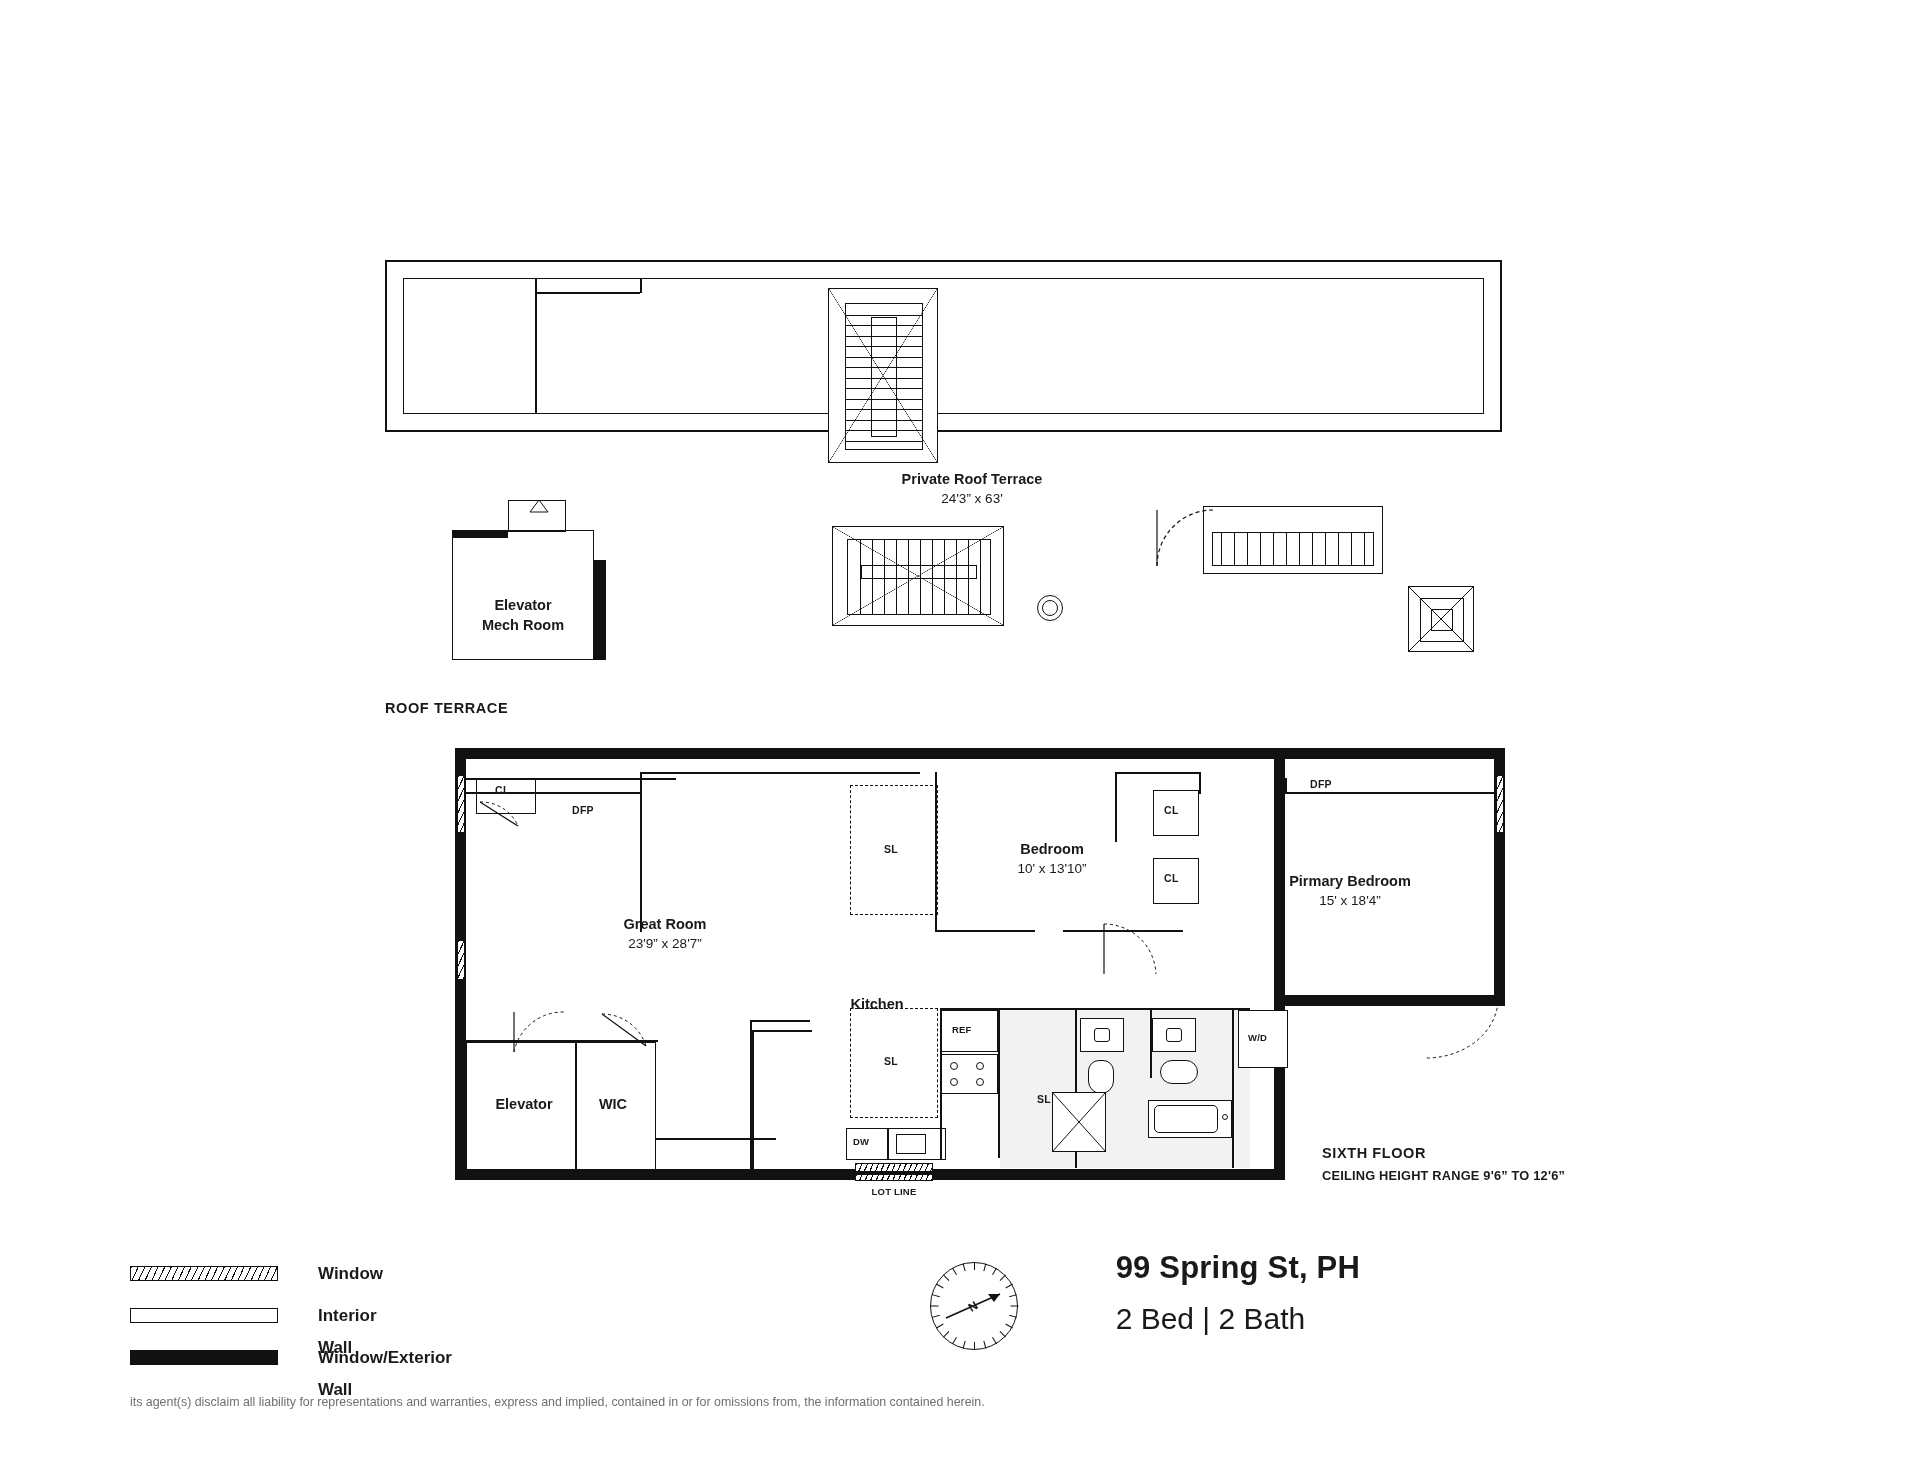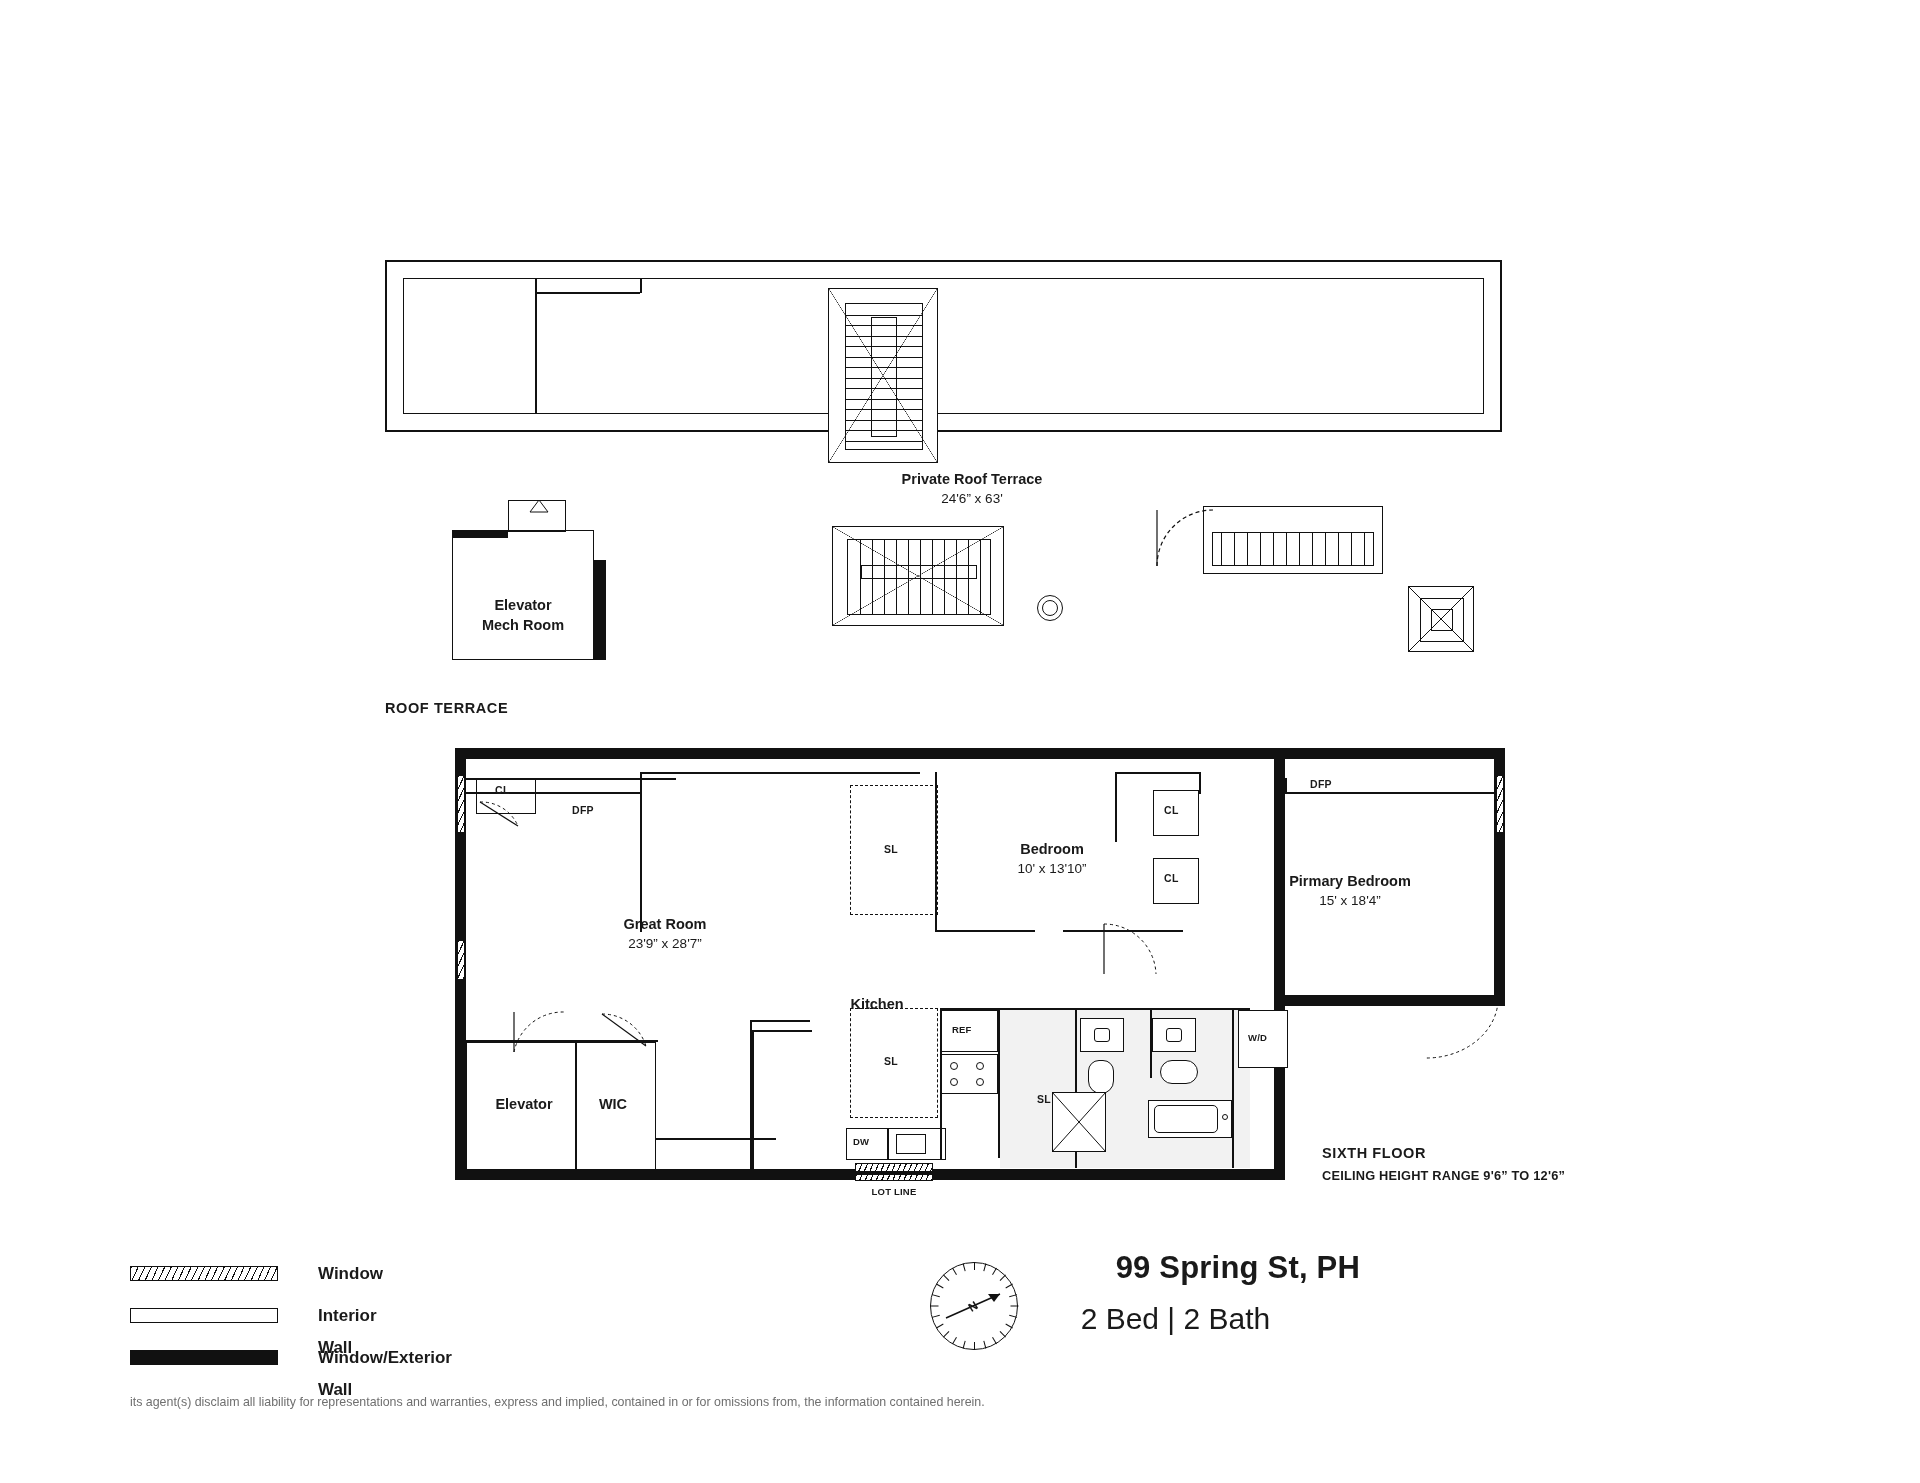"24'6” x 63'" div.room-dim { text: 24'6 -> 24'3 }
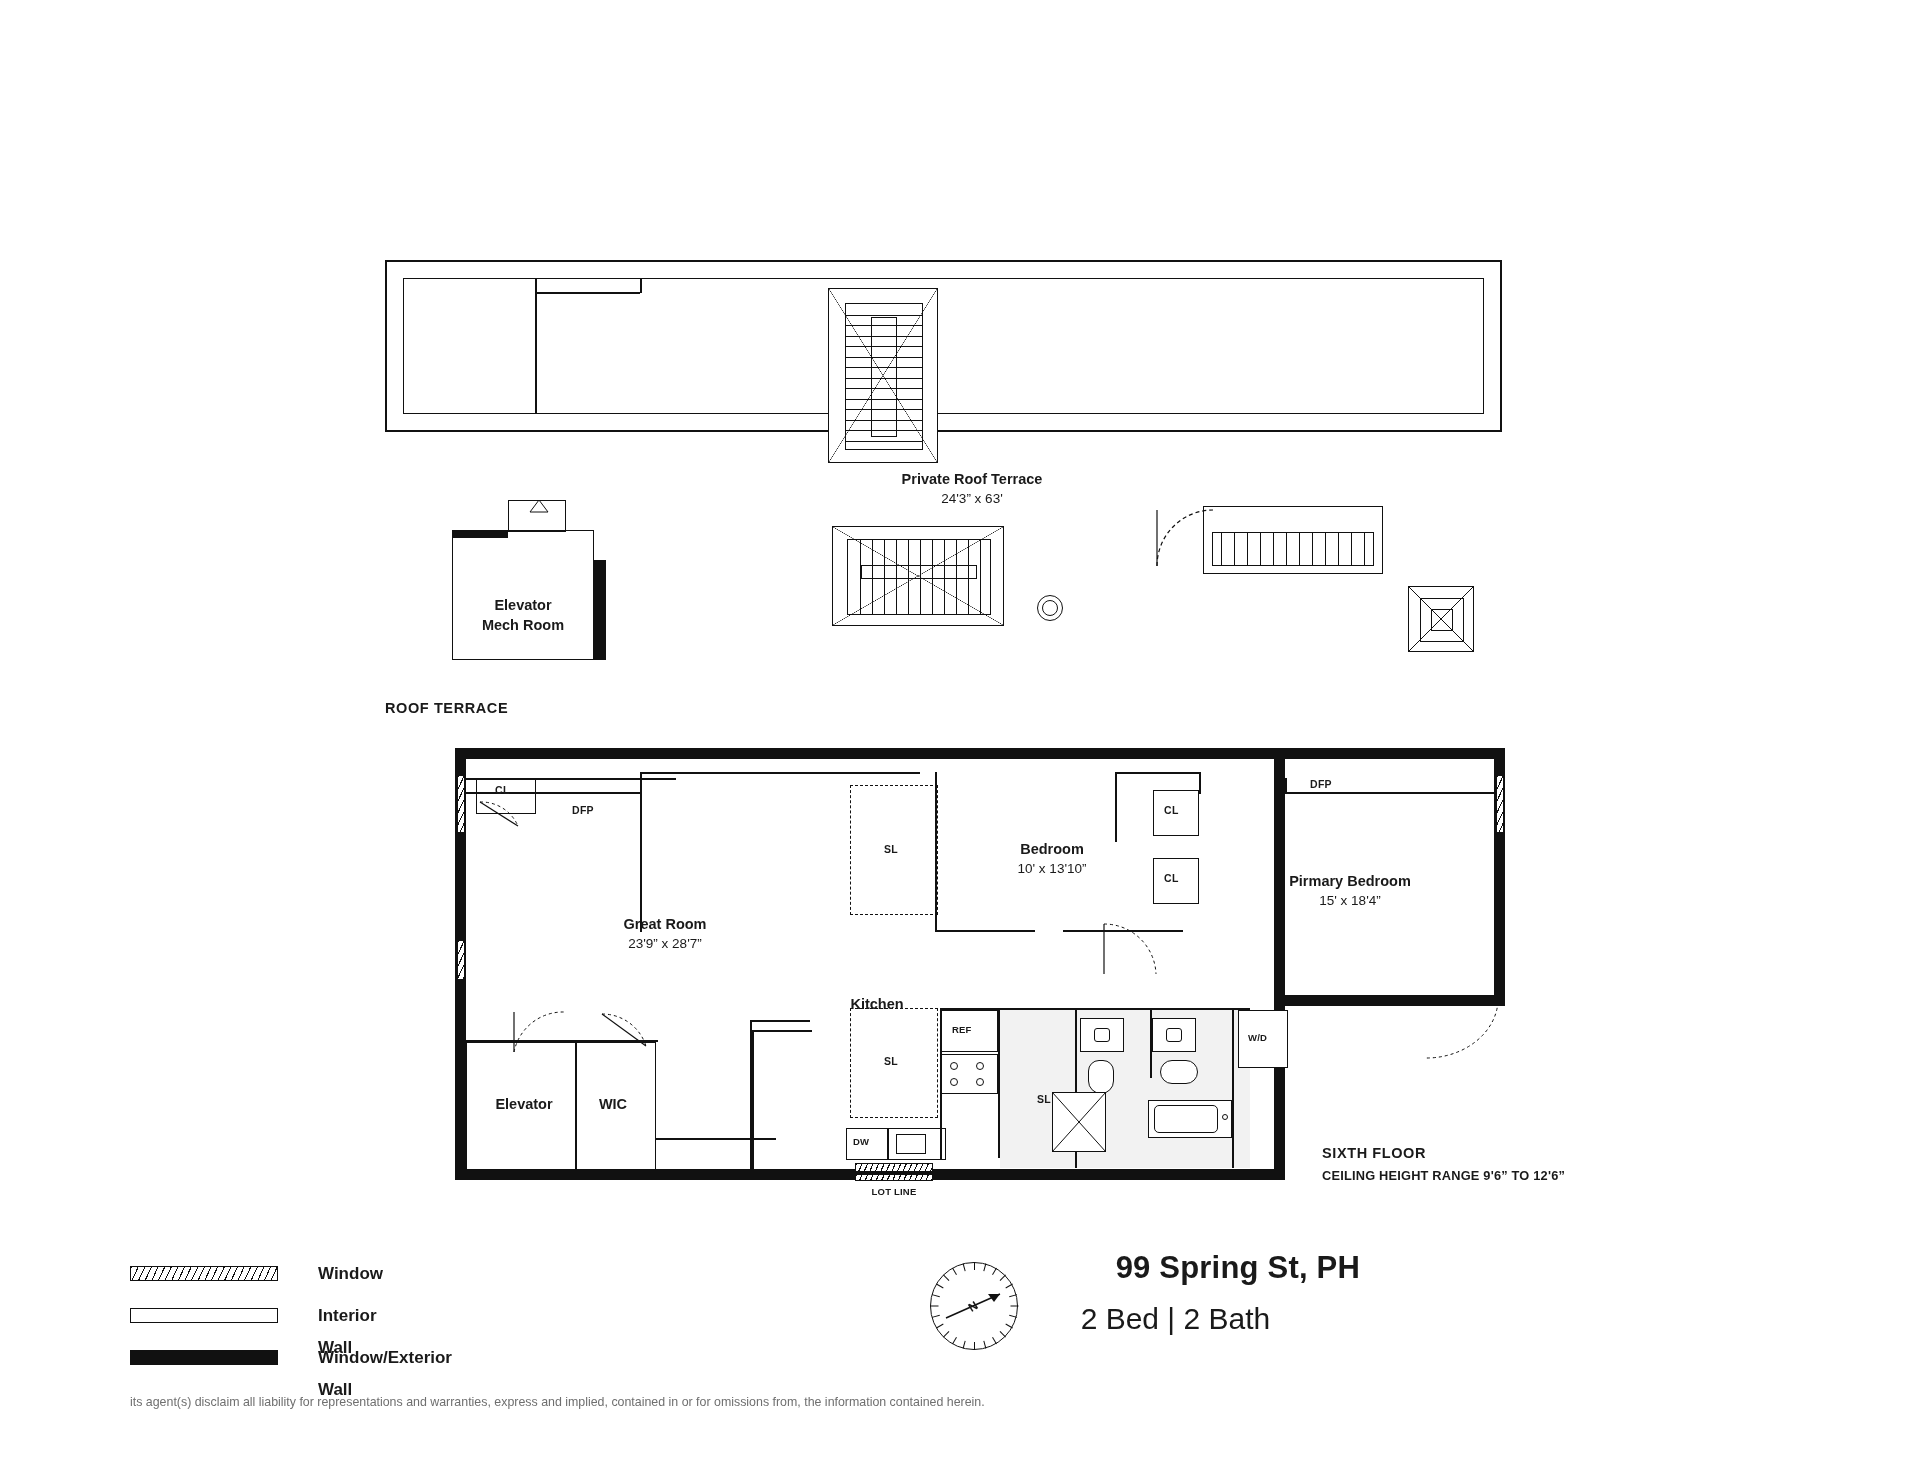"99 Spring St, PH" .addr { margin-left: 35px -> none }
